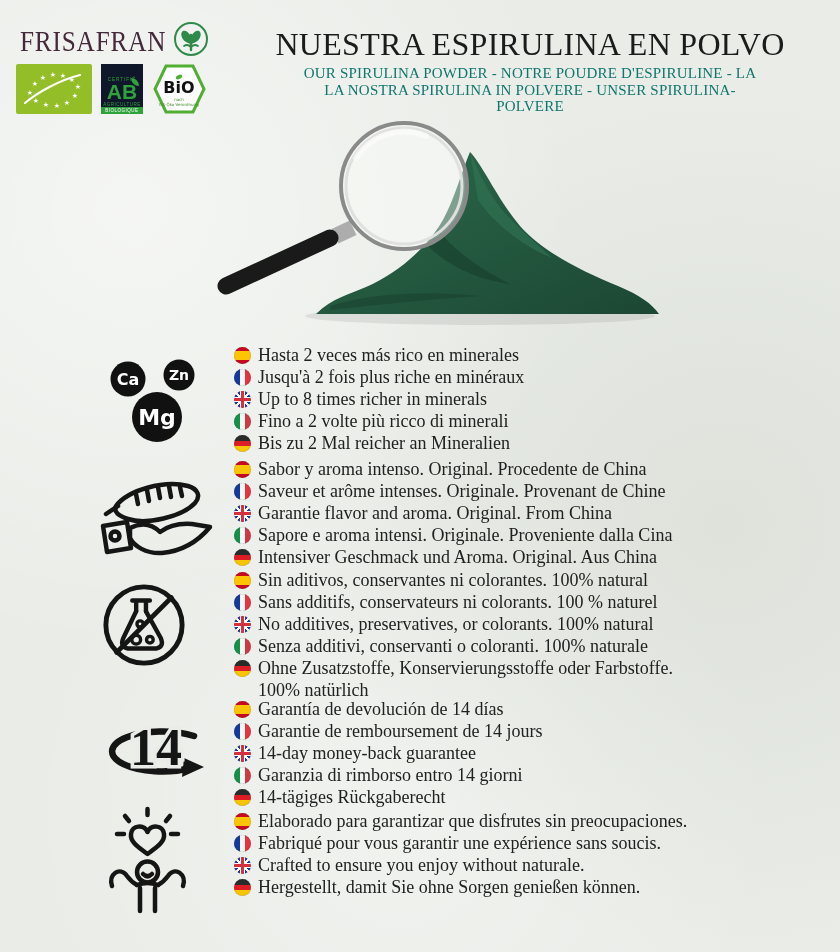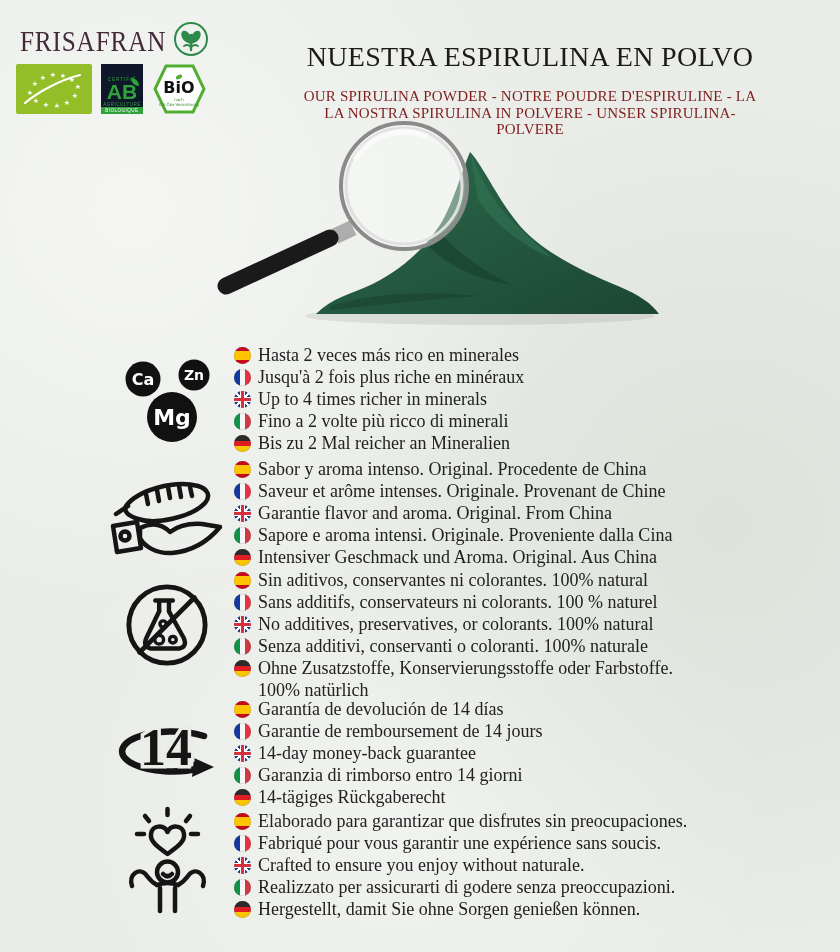"NUESTRA ESPIRULINA EN POLVO" .title-block h1 { font-size: 28px -> 32px; margin: 15px -> 0 }
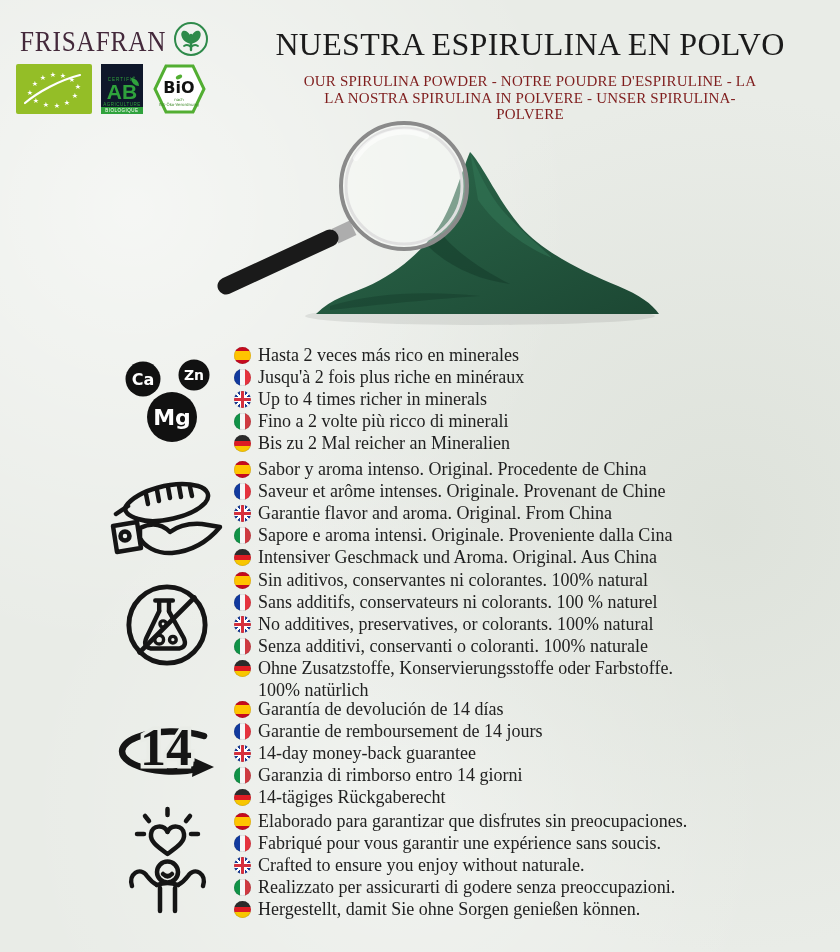"OUR SPIRULINA POWDER - NOTRE" .subtitle { color: #7f1d1d -> #0f766e; margin-top: 10px -> 2px }
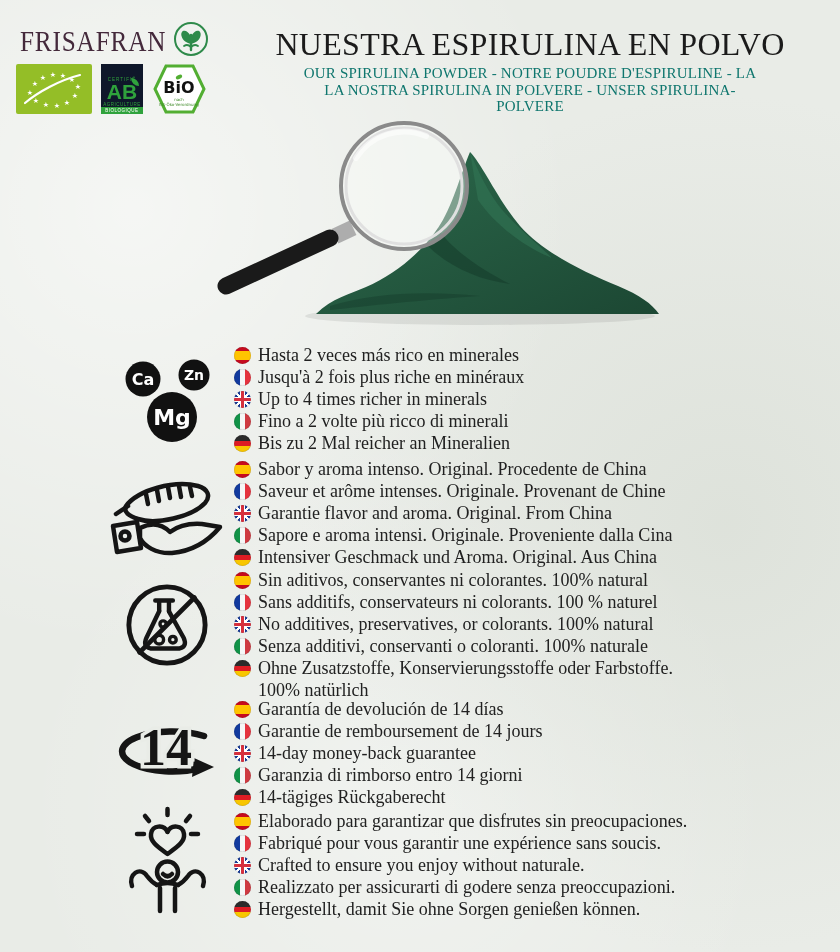"Ca" .icon-cell { justify-content: center -> flex-start }
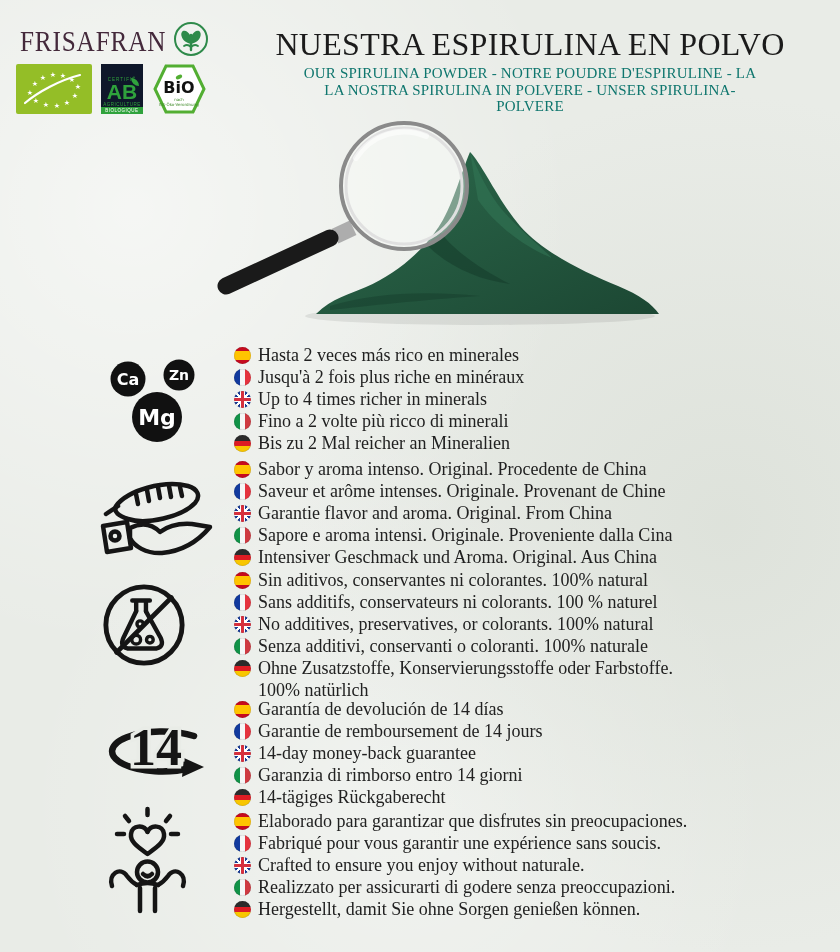"Up to 4 times richer" span.line-text { text: 4 -> 8 }
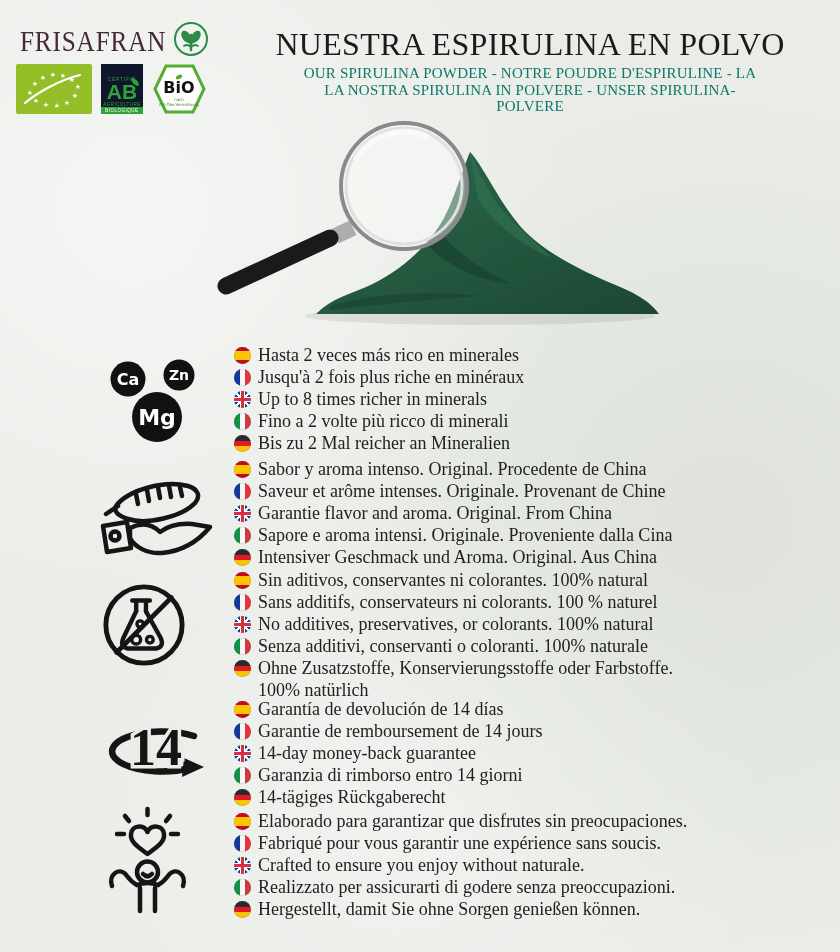"Realizzato per assicurarti di godere" div.line { html: <div> <span></span> <span> <span>Realizzato per assicurarti di godere senza preoccupazioni.</span> </span> </div> -> none }
